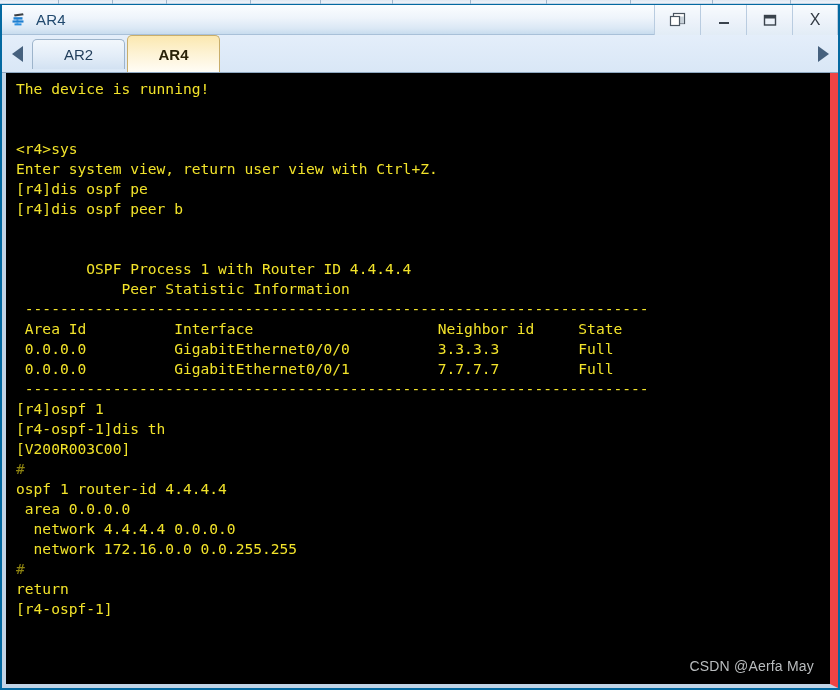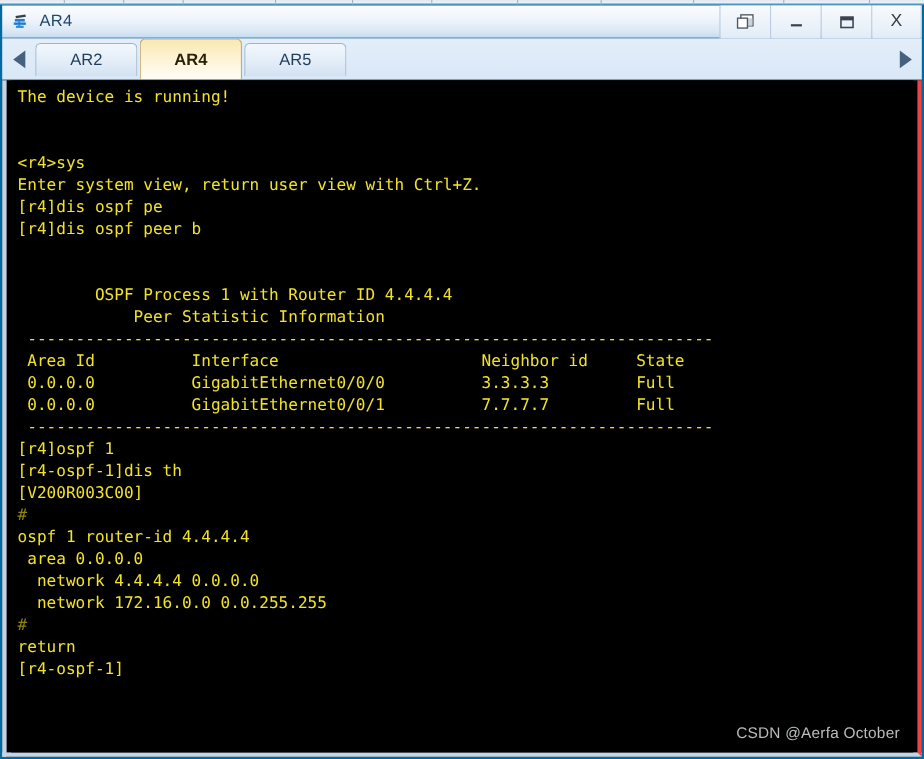"AR5" div.tab { html: <div> <span>AR5</span> </div> -> none }
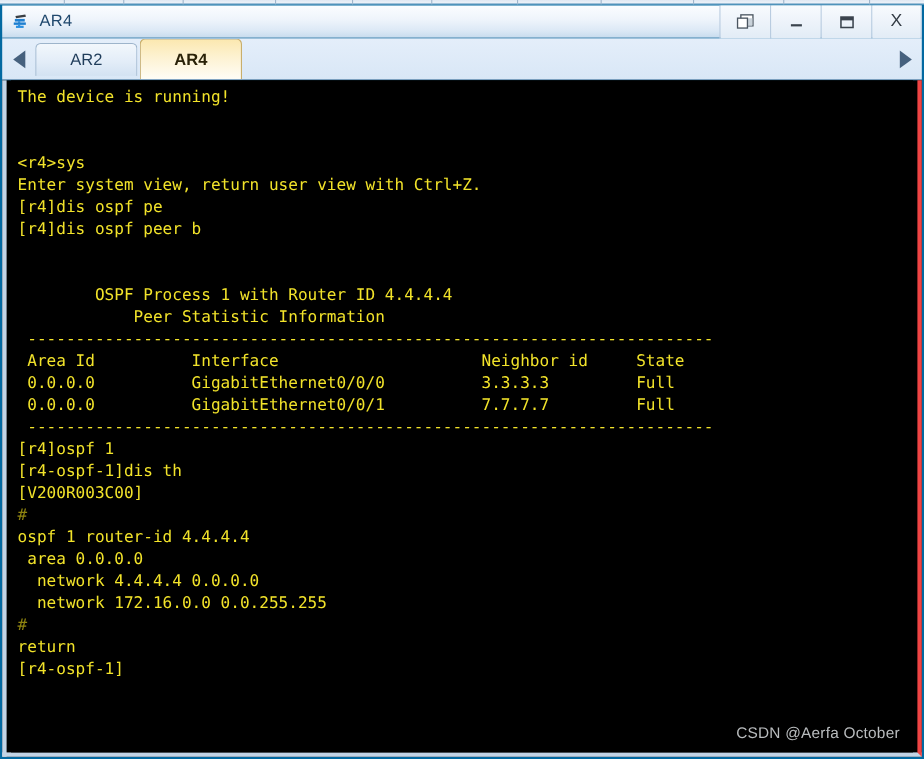"The device is running!" #terminal-frame { border-right: 4px solid #ef4444 -> 8px solid #ef4444 }
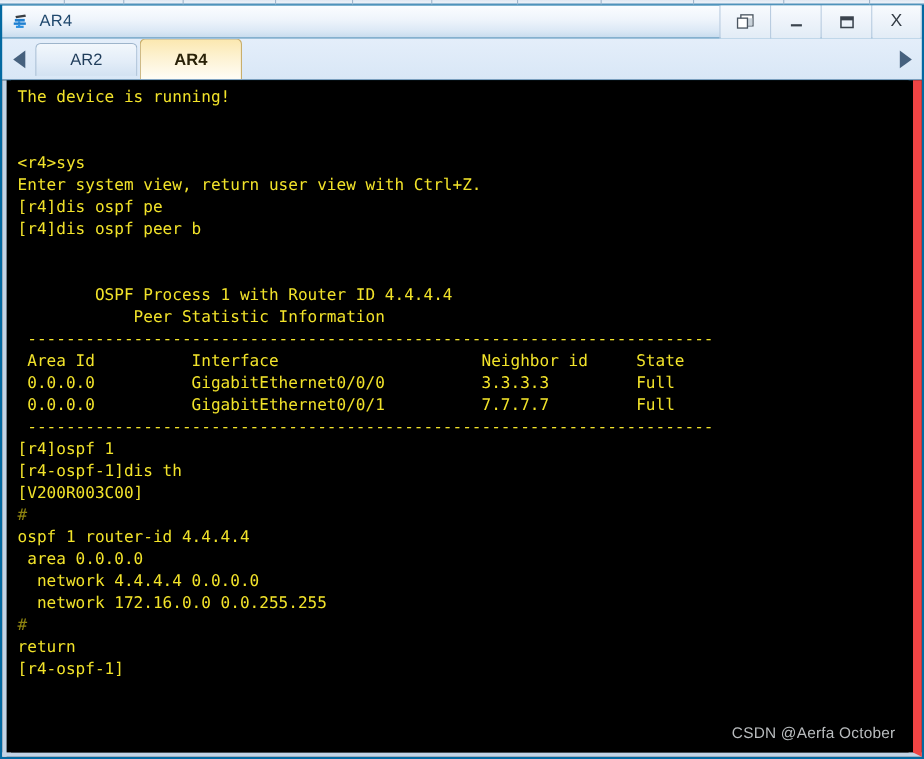"CSDN @Aerfa October" div { text: October -> May }
